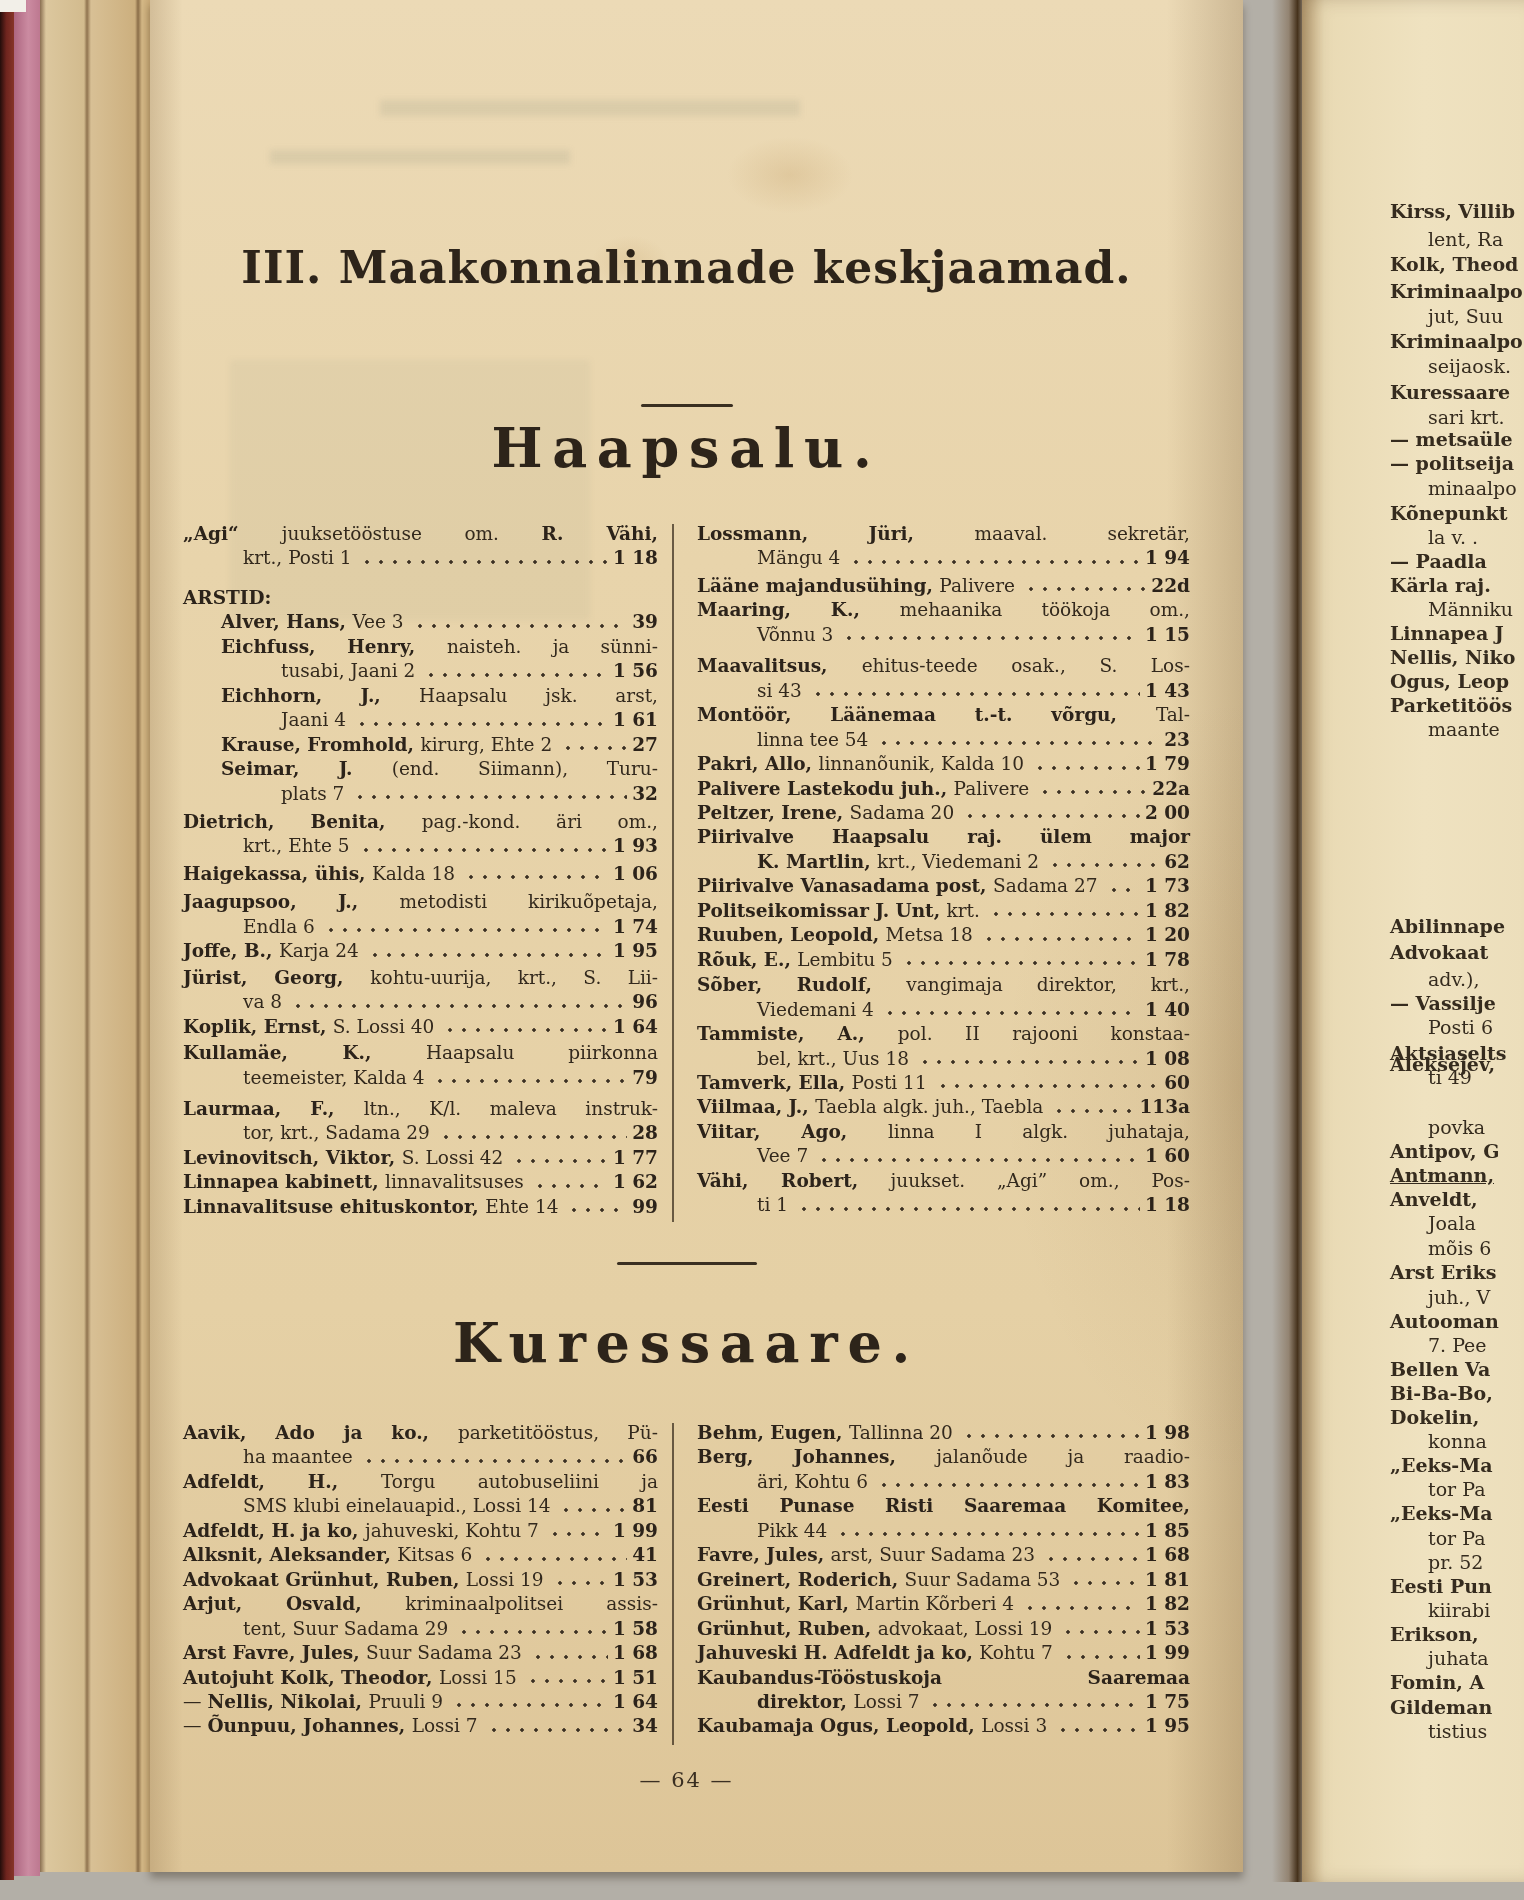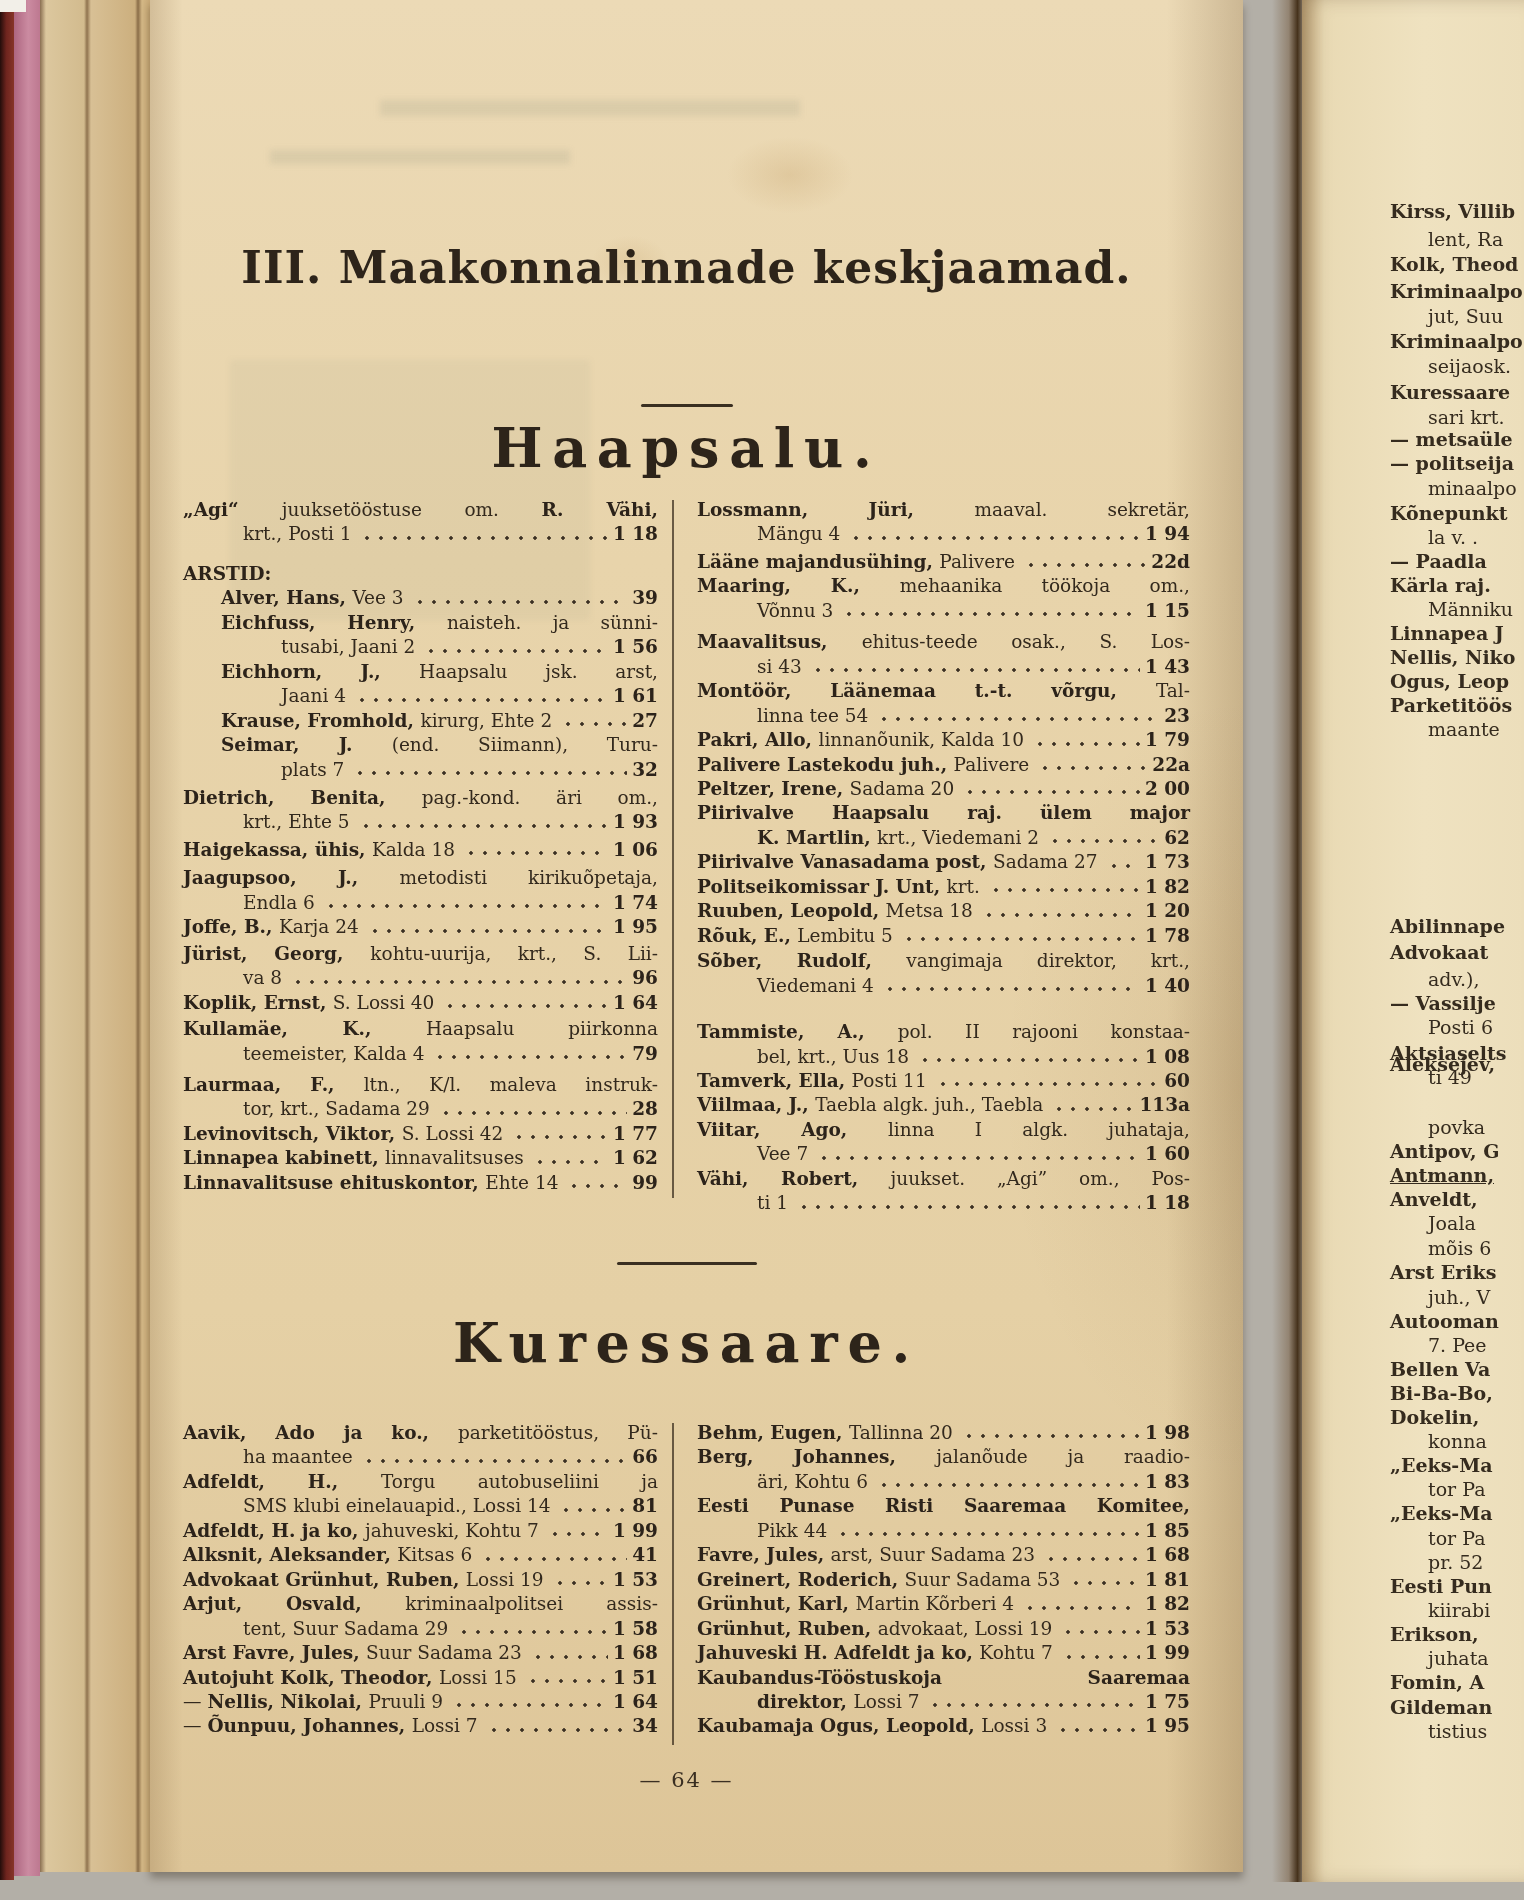"„Agi“ juuksetööstuse om. R. Vähi," .cols1 { top: 498px -> 522px }
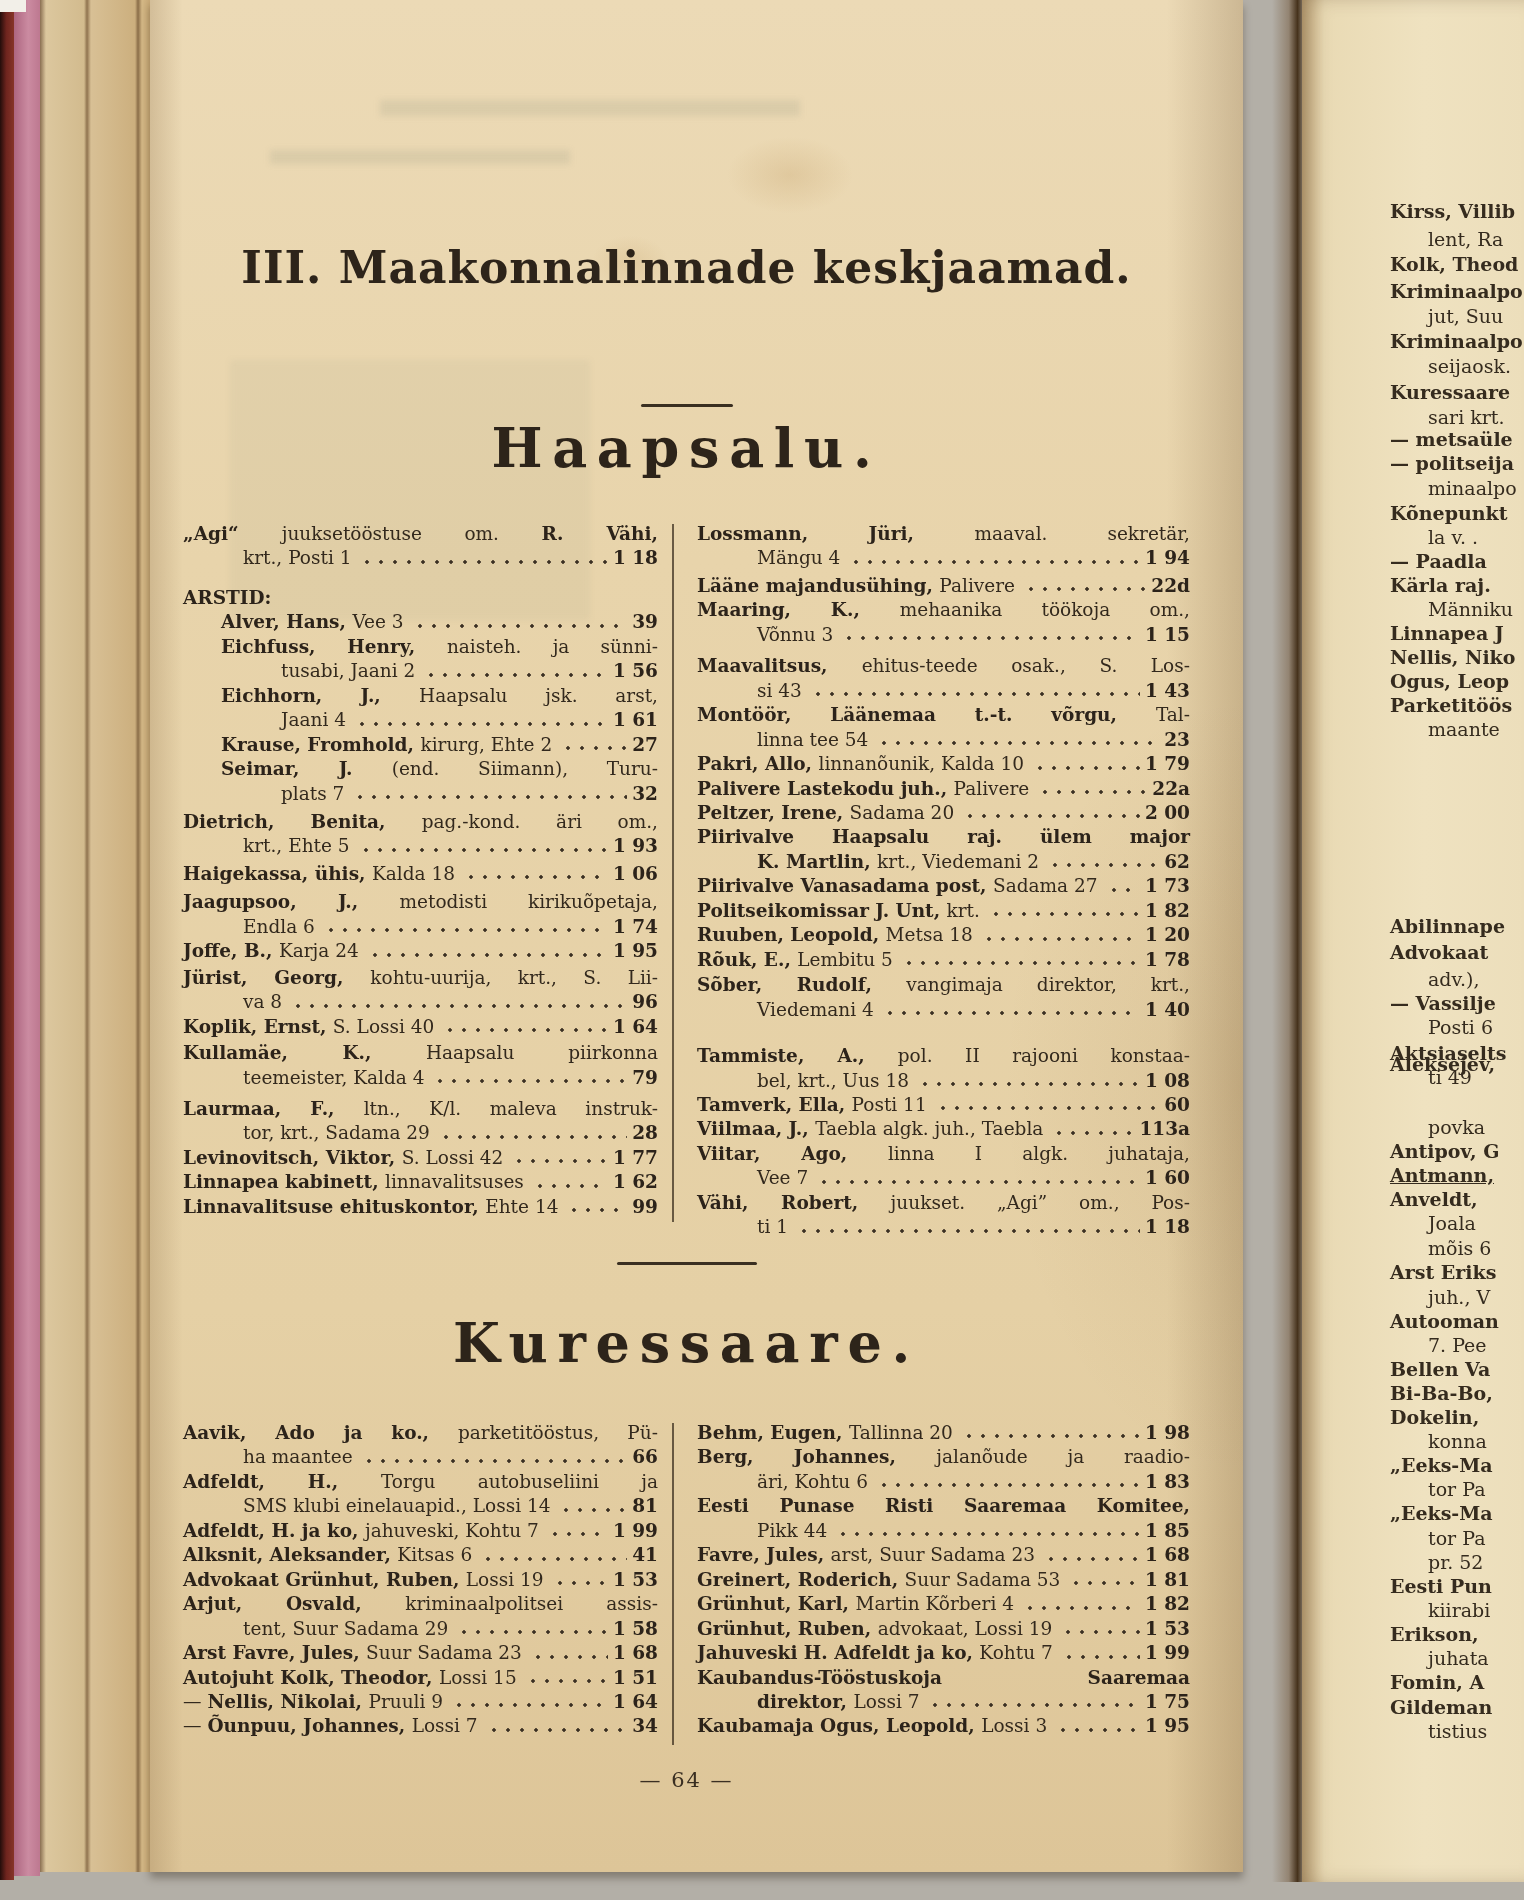"Tammiste, A., pol. II rajooni" div.entry { margin-top: 22px -> 0 }
